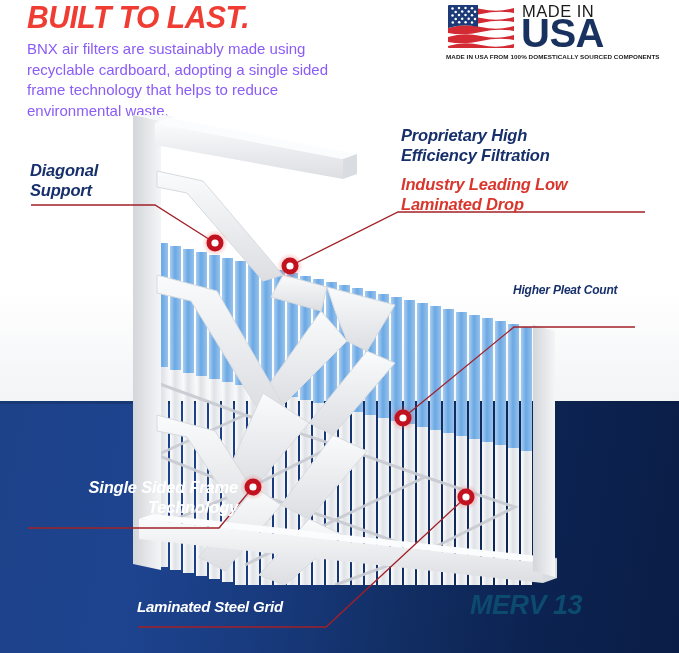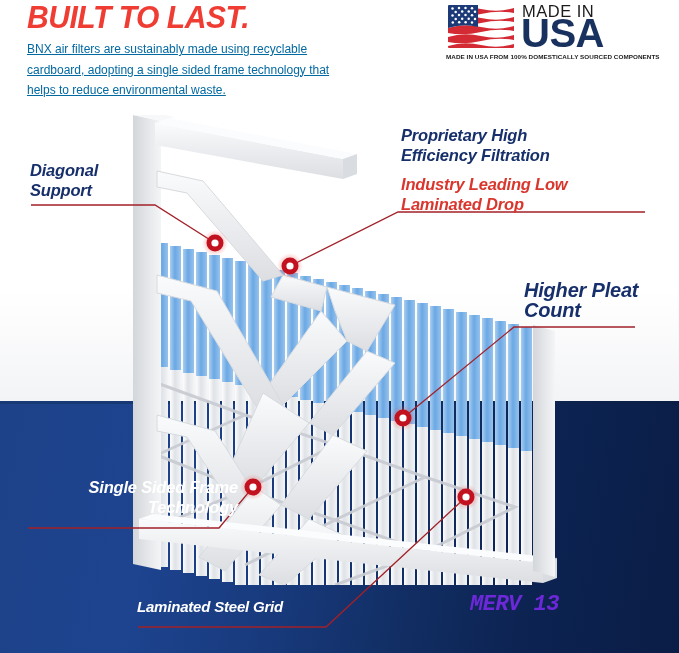"BNX air filters are sustainably" .subcopy { color: #0369a1 -> #8b5cf6; font-size: 12px -> 15px; text-decoration: underline -> none }
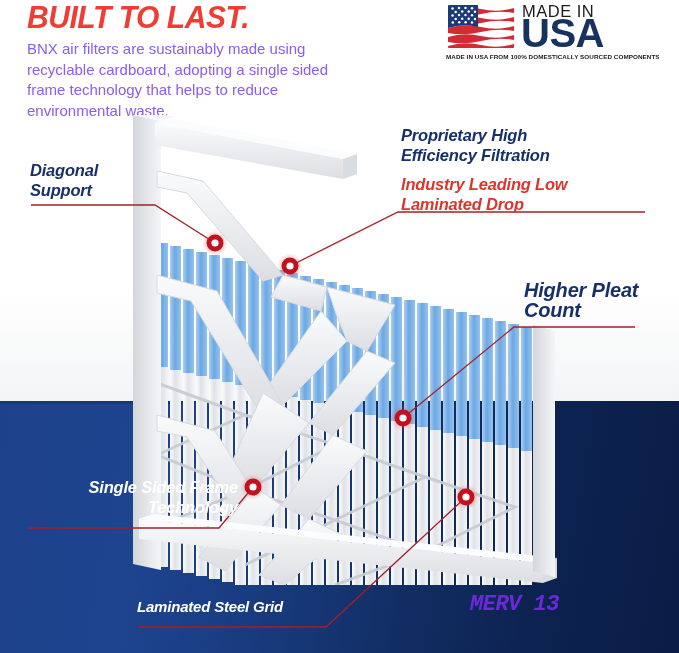"Higher Pleat Count" .l-pleat { font-size: 20px -> 12px; left: 524px -> 513px }
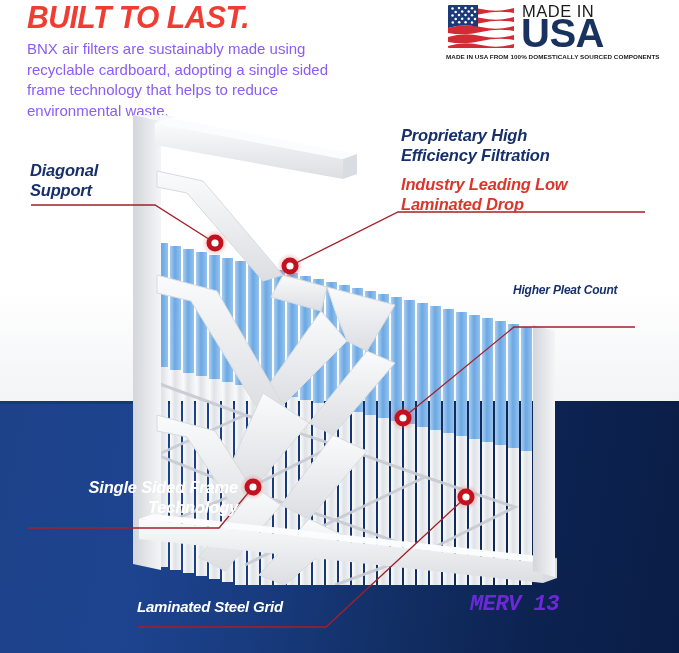"MERV 13" .merv { color: #6d28d9 -> #0c4a6e; font-family: Liberation Mono, monospace -> none; font-size: 22px -> 27px }
